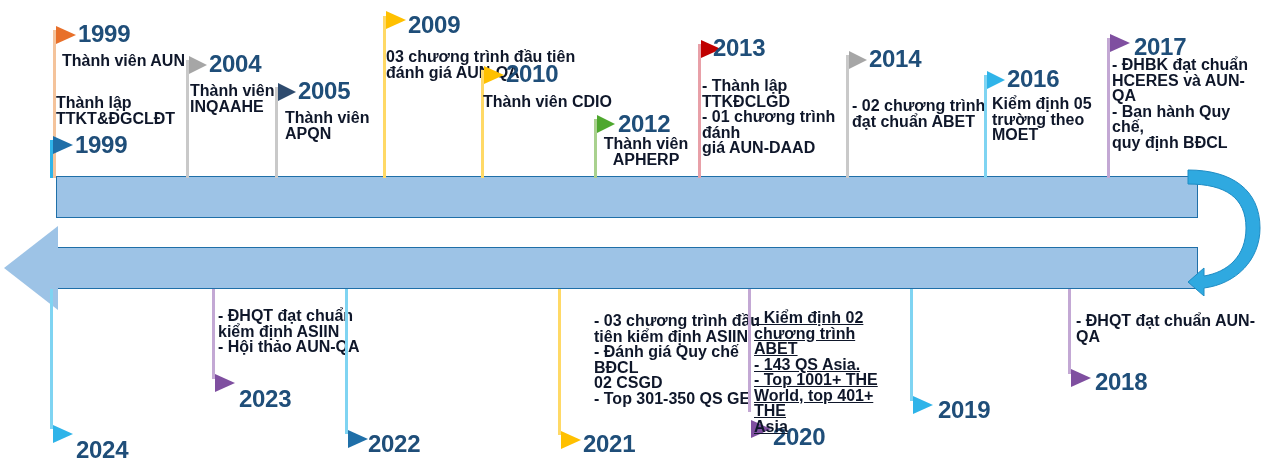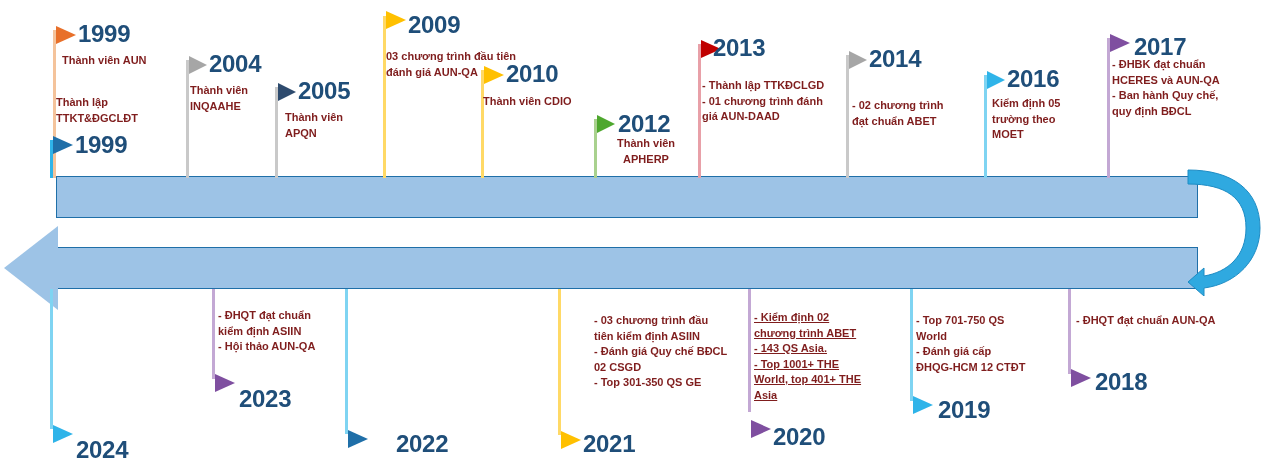"Thành viên AUN" .note { color: #7f1d1d -> #0f172a; font-size: 11px -> 16px }
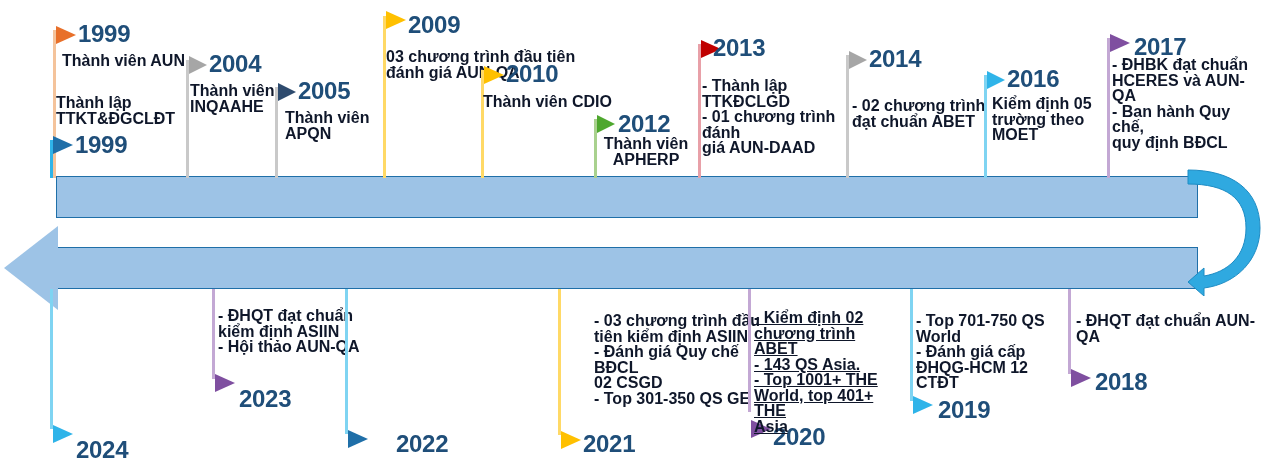"- Top 701-750 QS" div.note { html: <div>- Top 701-750 QS World - Đánh giá cấp ĐHQG-HCM 12 CTĐT</div> -> none }
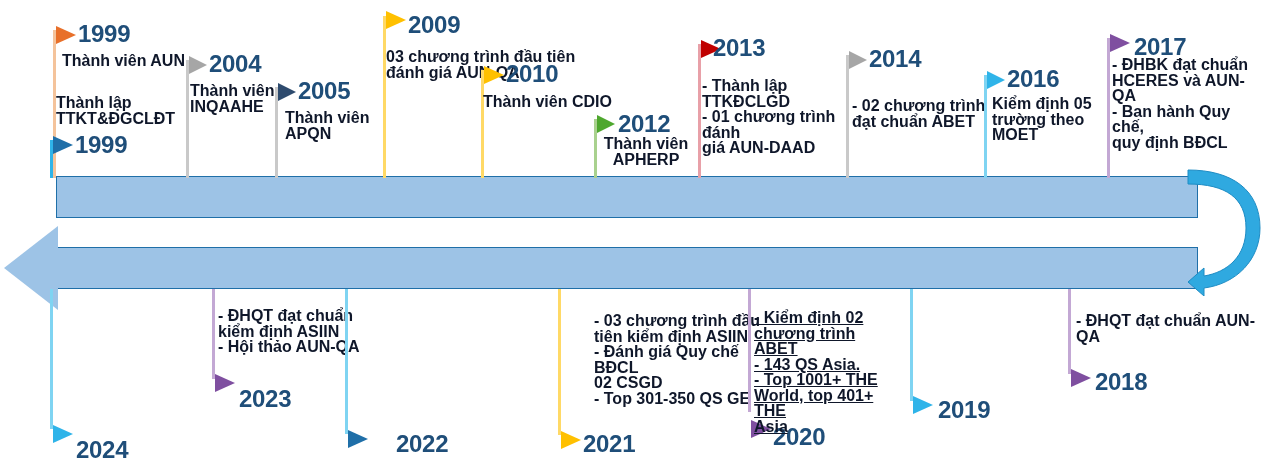"2022" div.year { margin-left: 28px -> none }
